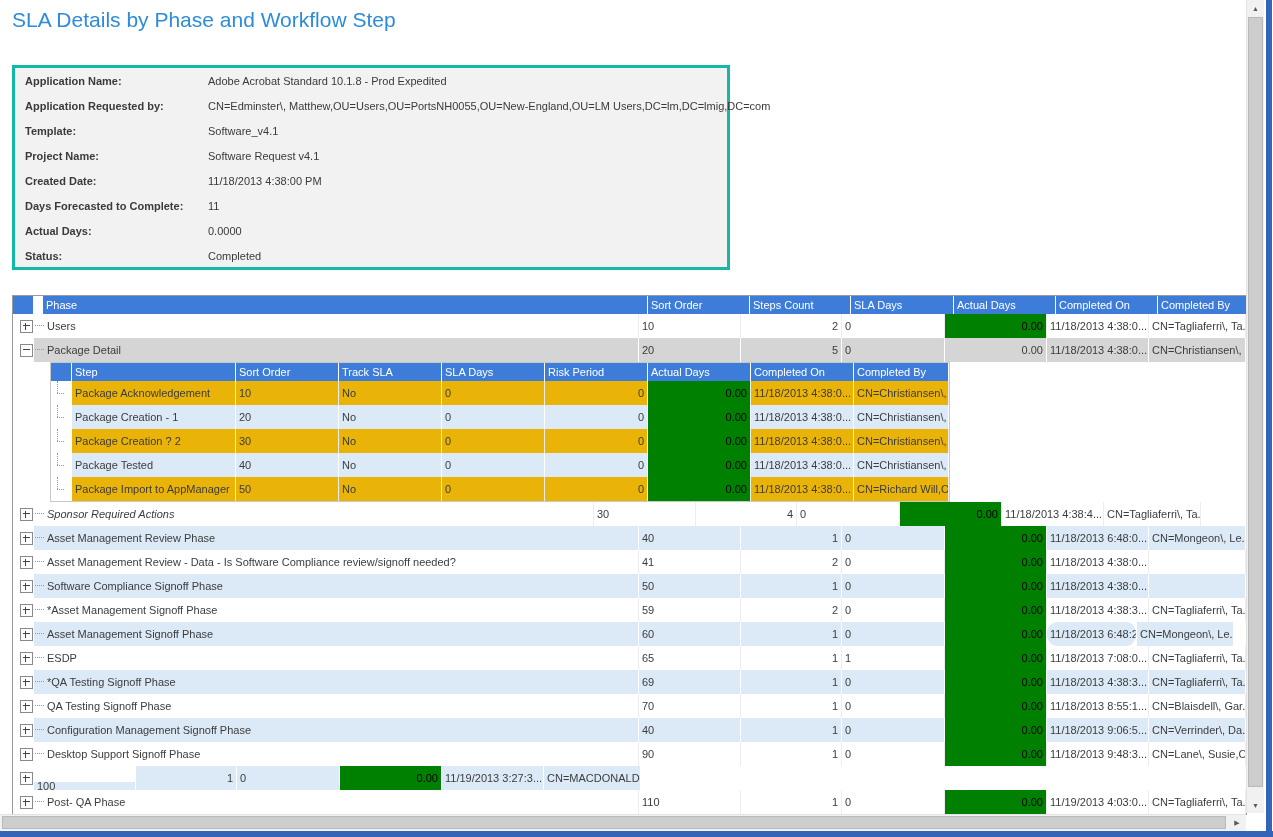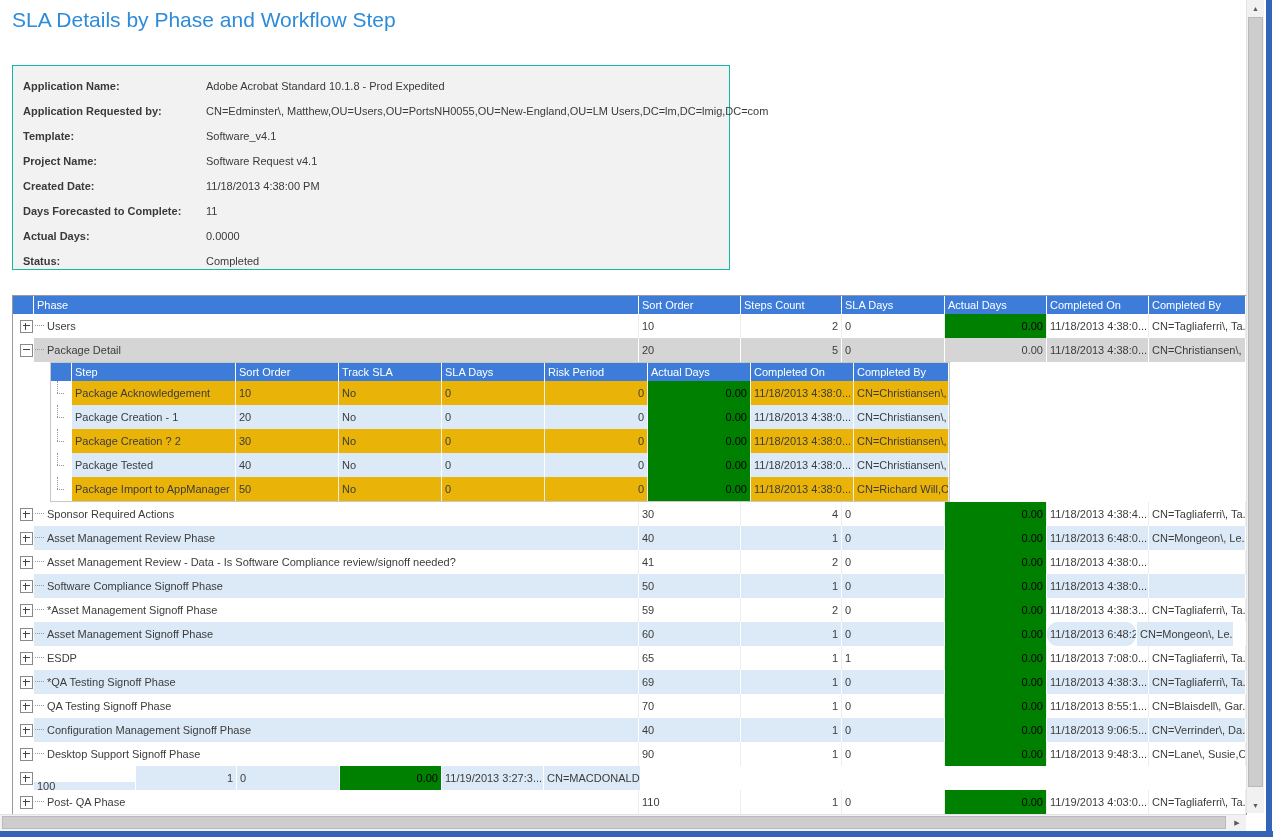"Application Name:" .info-panel { border: 1px solid #14b8a6 -> 3px solid #14b8a6; padding-top: 7px -> none }
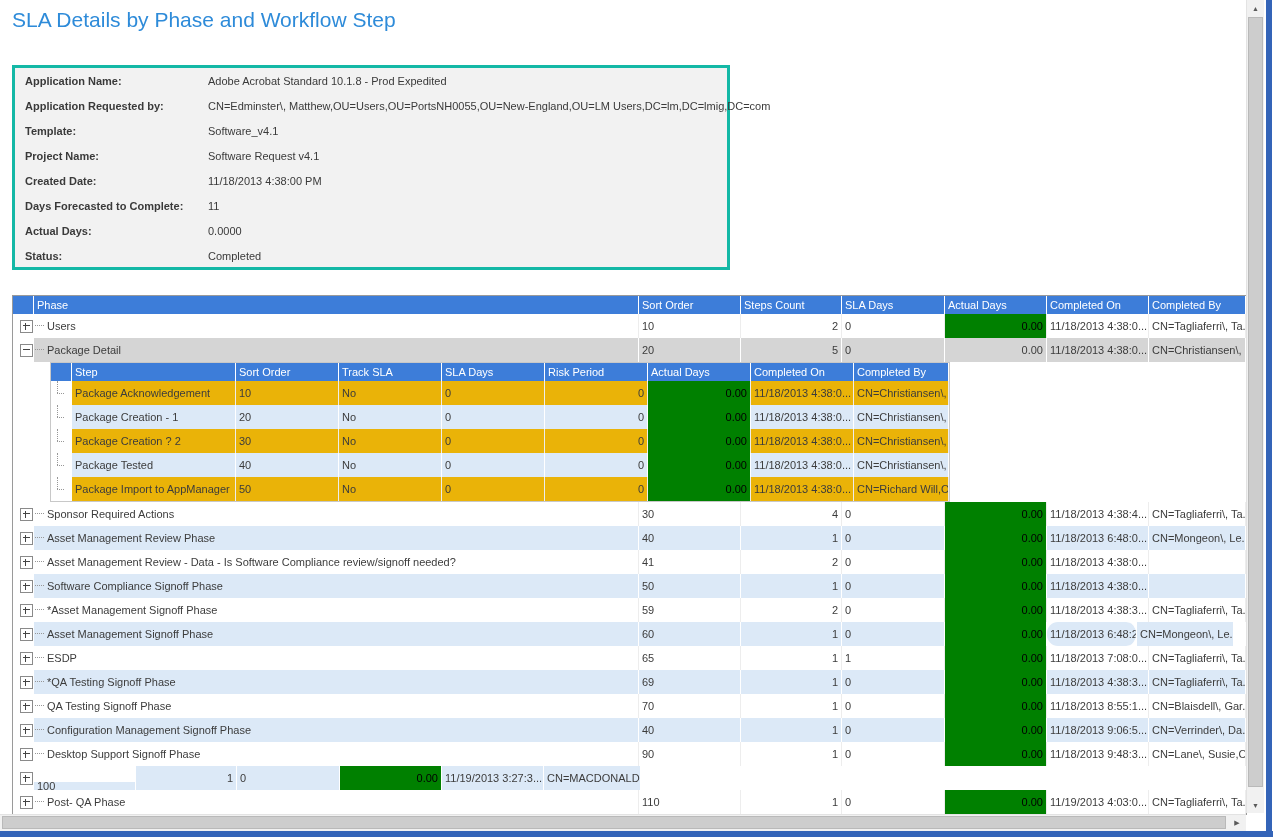"Phase" div.cell { margin-left: none -> 9px }
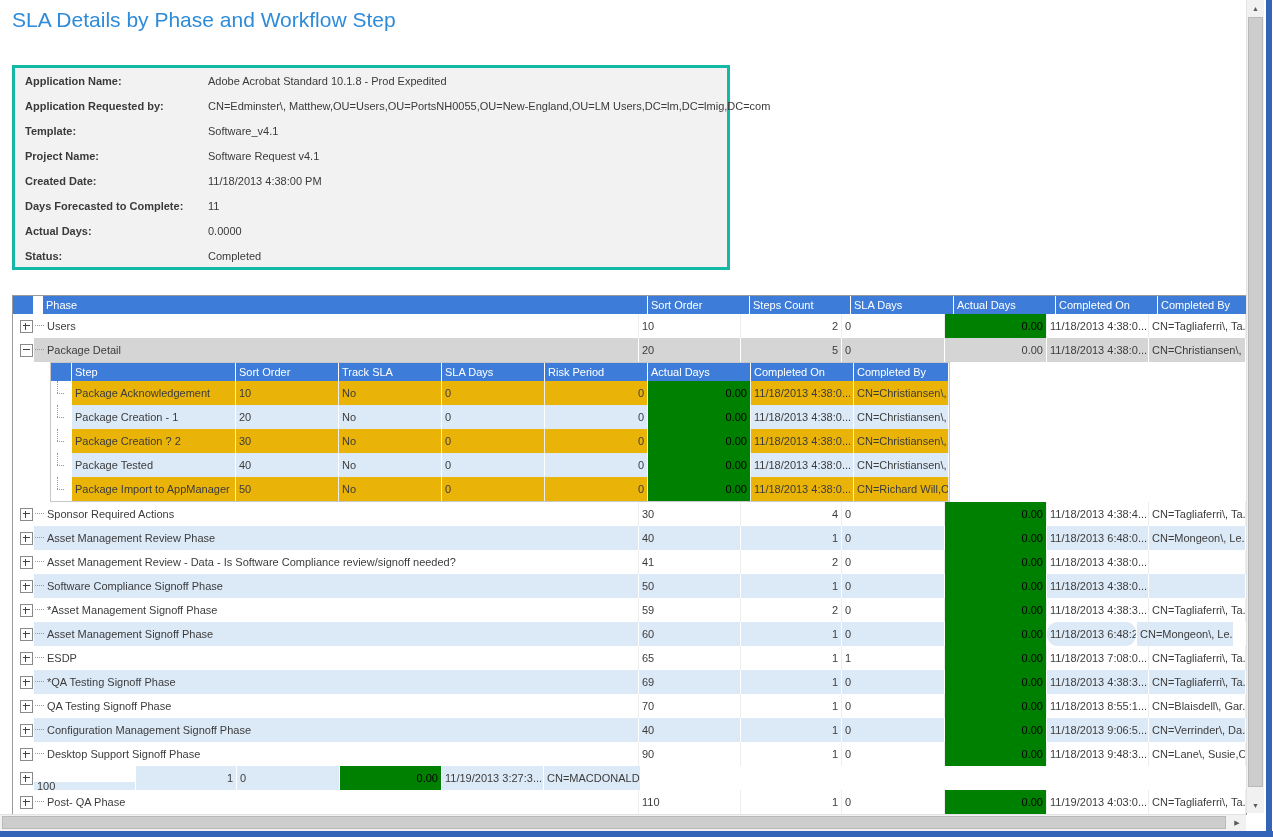"Sponsor Required Actions" div.cell { font-style: none -> italic; width: 605px -> 560px }
